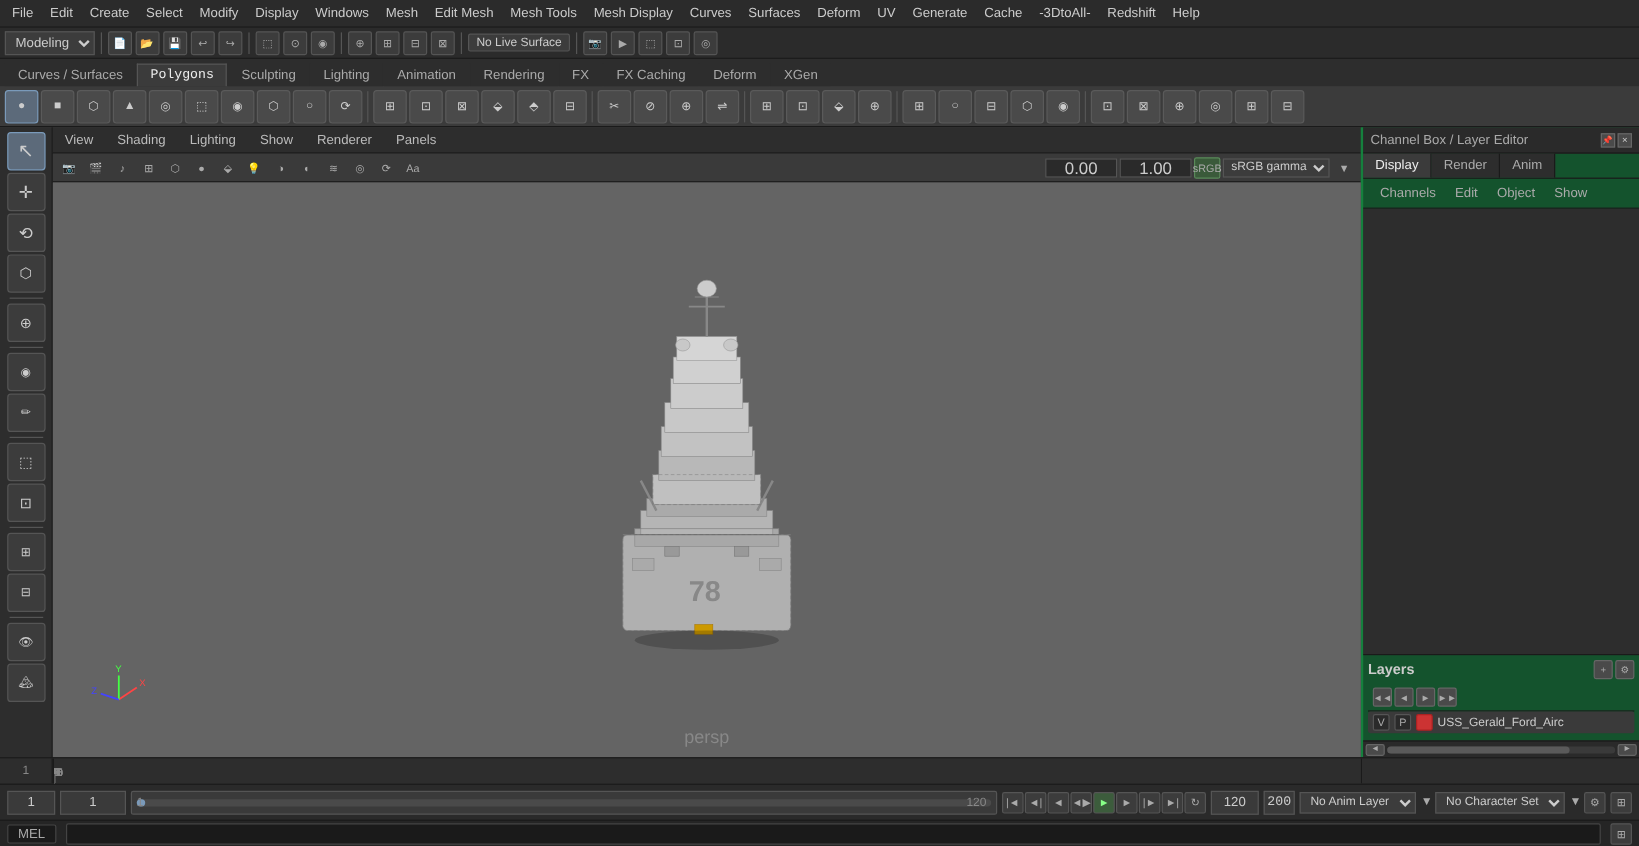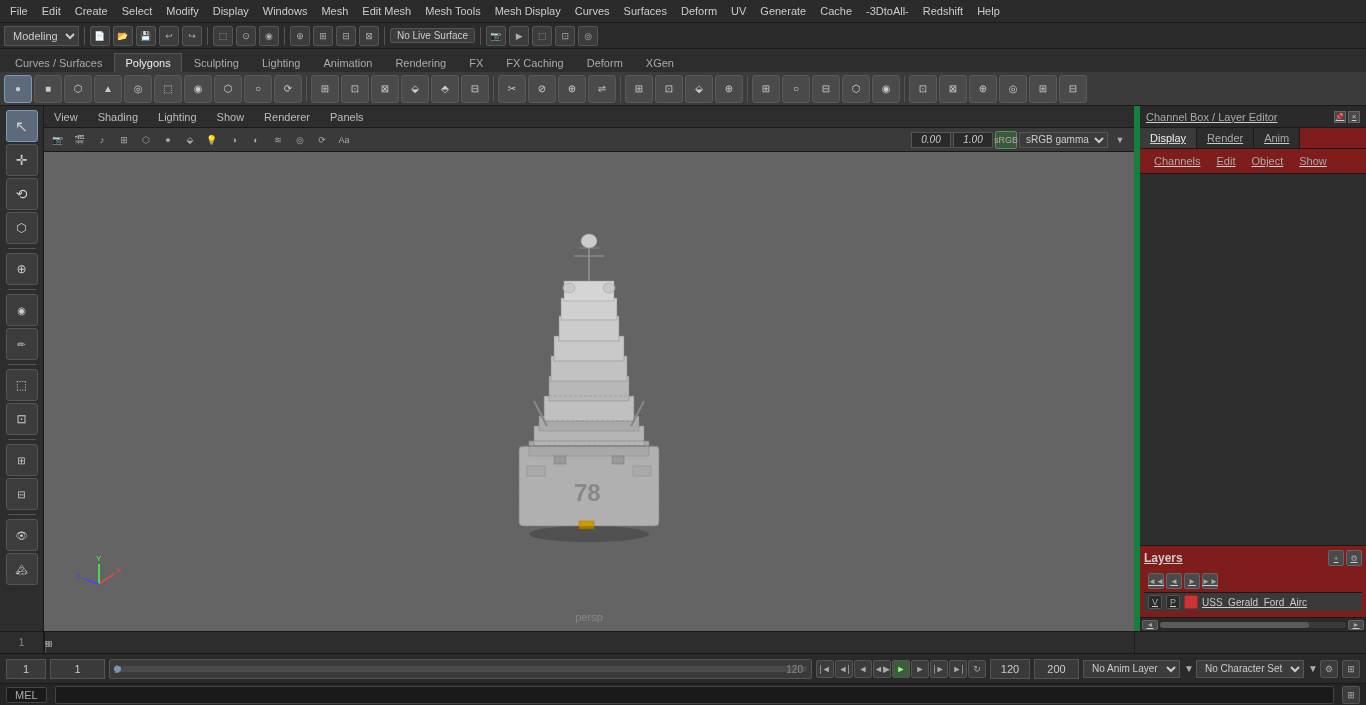"Polygons" .tab-item.active { font-family: none -> Liberation Mono, monospace }
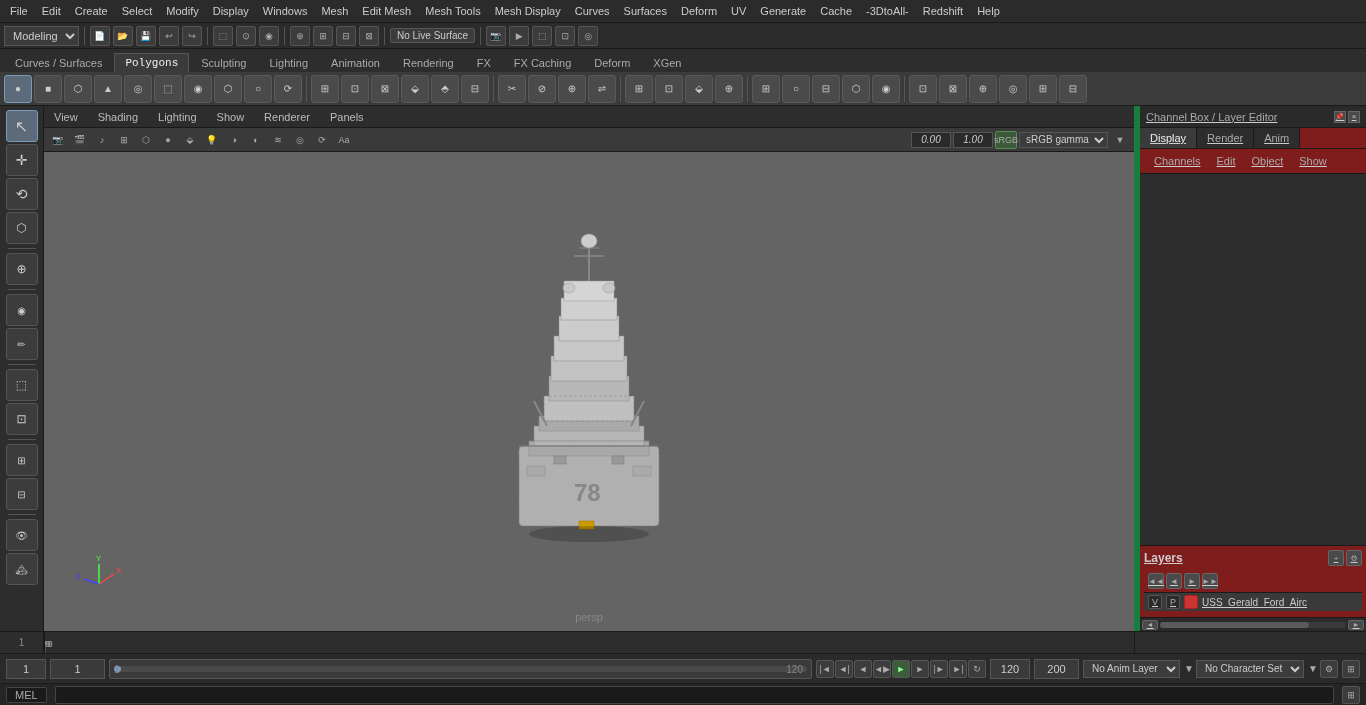"Channel Box / Layer Editor" #right-panel { background: #7f1d1d -> #14532d; border-left: 6px solid #15803d -> 2px solid #15803d; text-decoration: underline -> none }
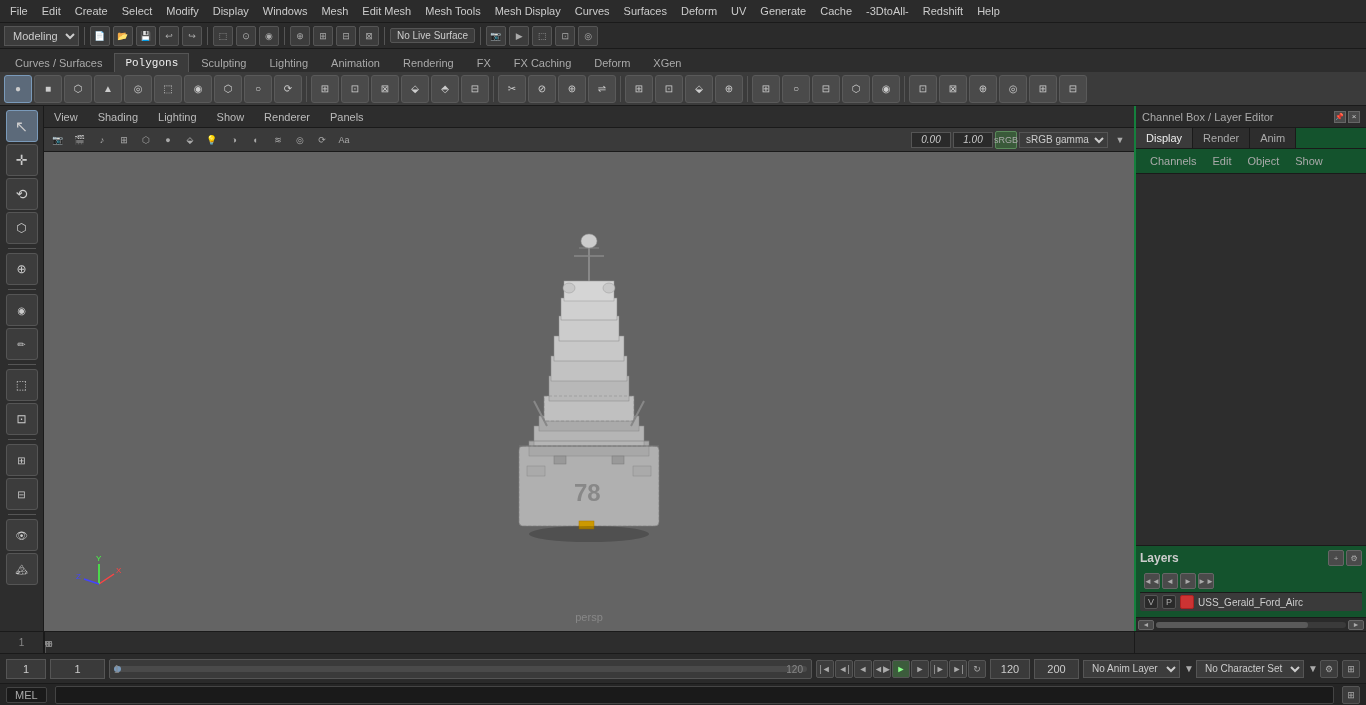"0.00" .vp-num { font-size: 10px -> 14px; font-style: italic -> none; width: 40px -> 60px }
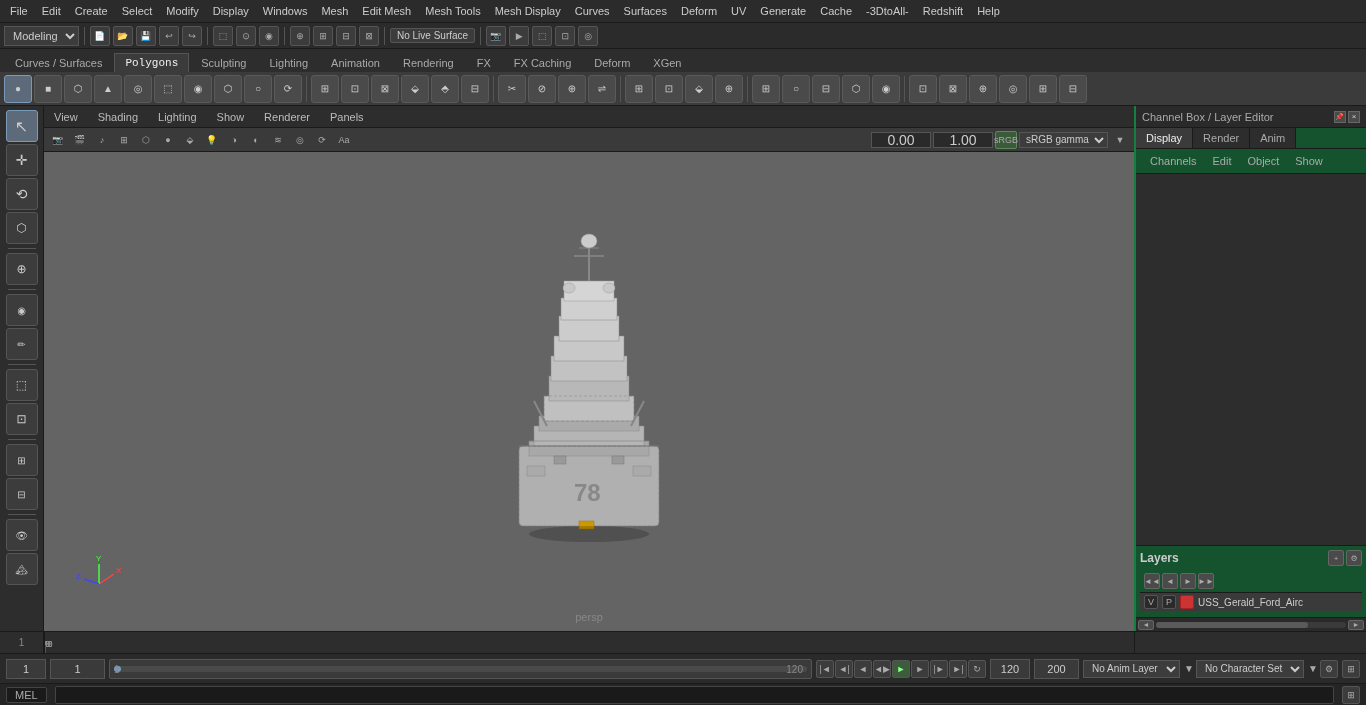"persp" #persp-label { font-size: 11px -> 15px }
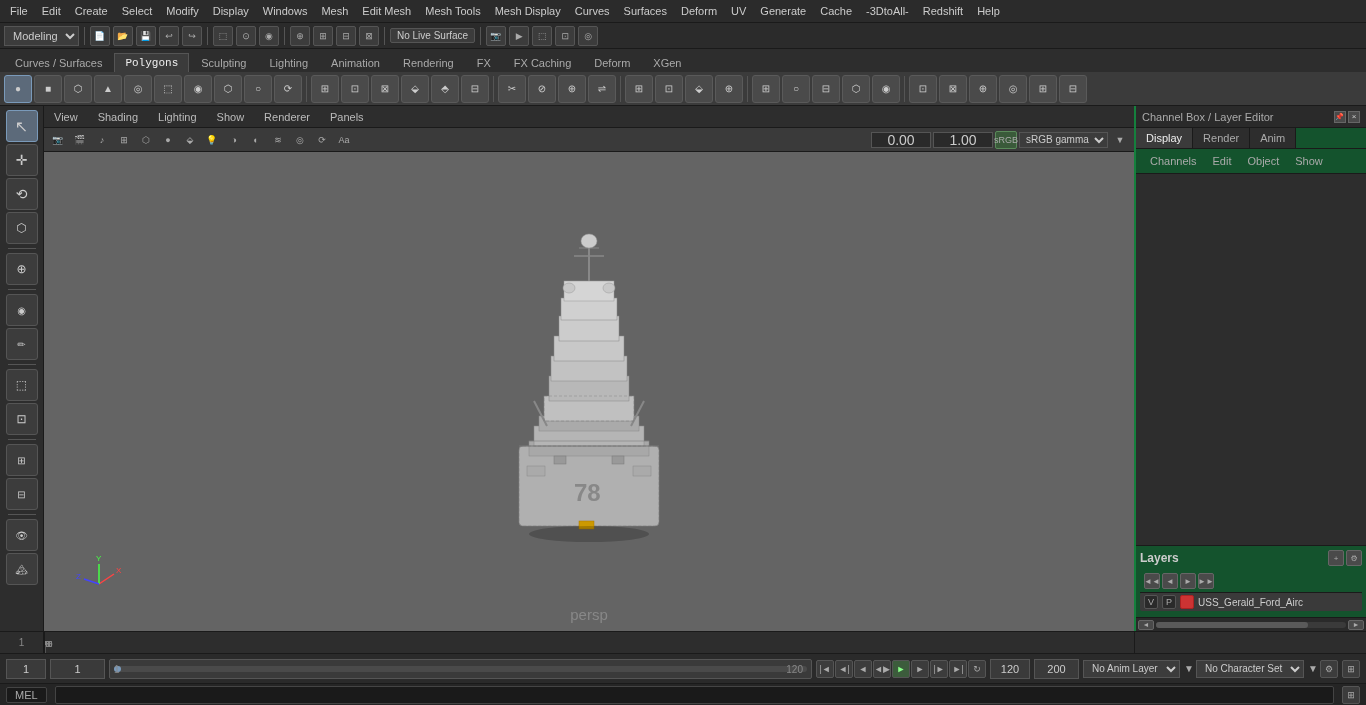"200" div.frame-input { font-family: none -> Liberation Mono, monospace; width: 45px -> 26px }
